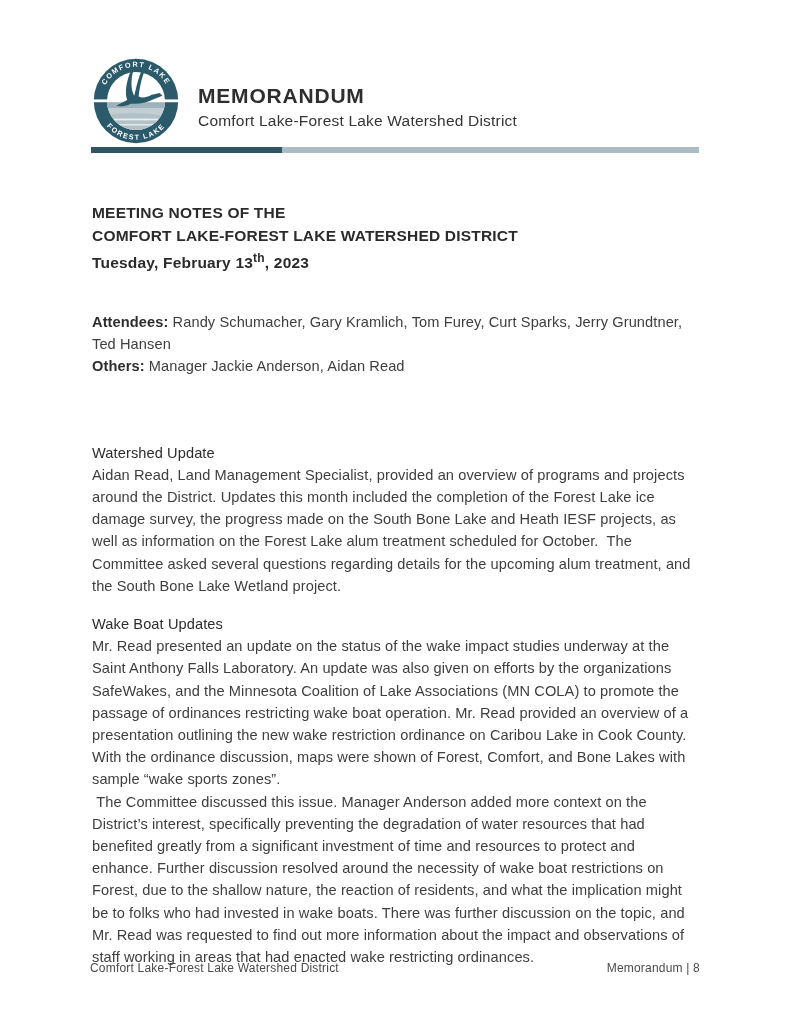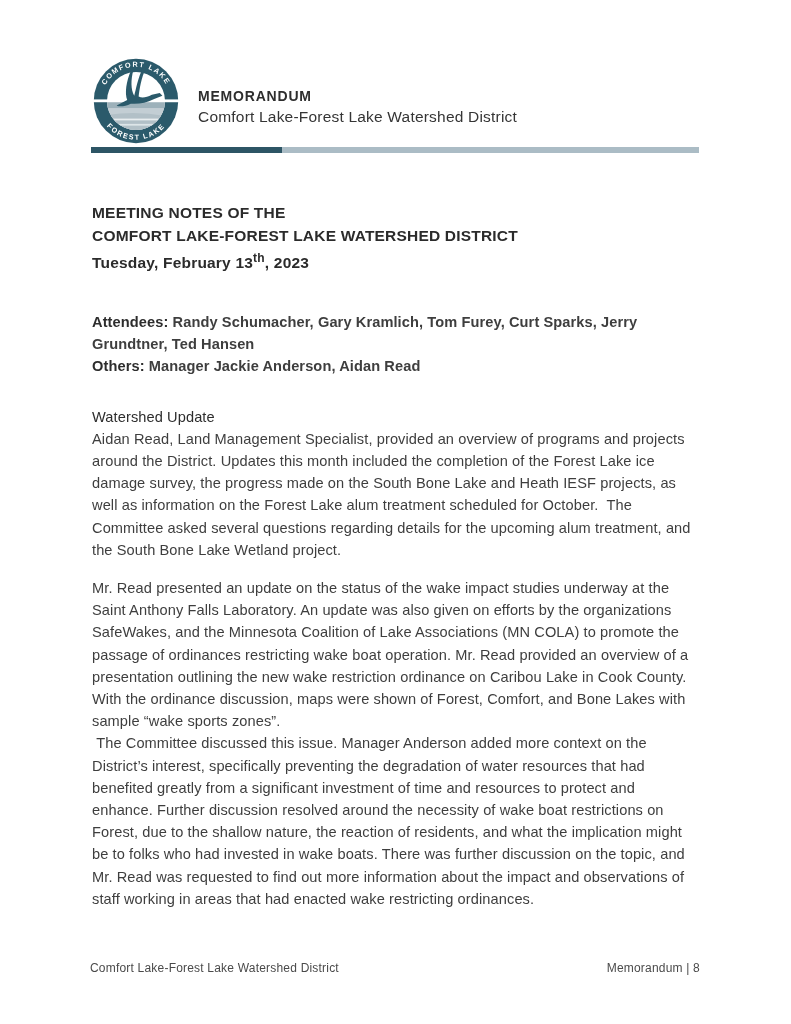"MEMORANDUM" .memo-title { font-size: 14px -> 21px }
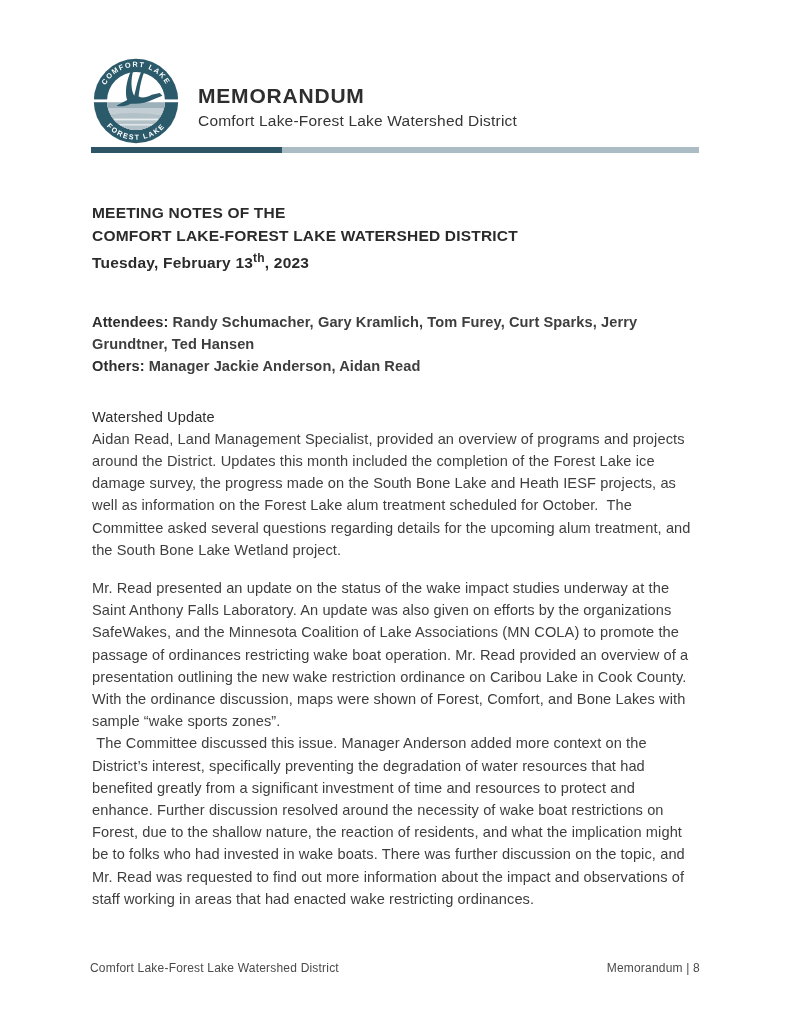"Attendees: Randy Schumacher, Gary" .attendees { font-weight: bold -> none; margin-bottom: 28px -> 64px }
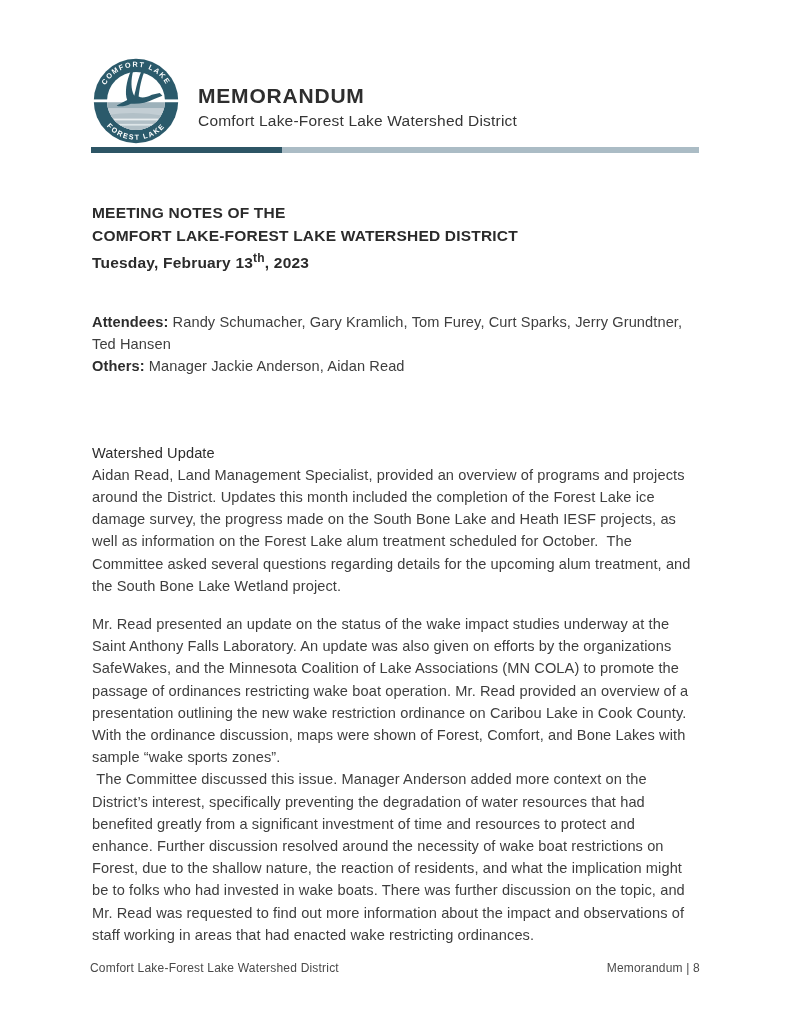"Wake Boat Updates" div.section-heading { html: none -> <div>Wake Boat Updates</div> }
